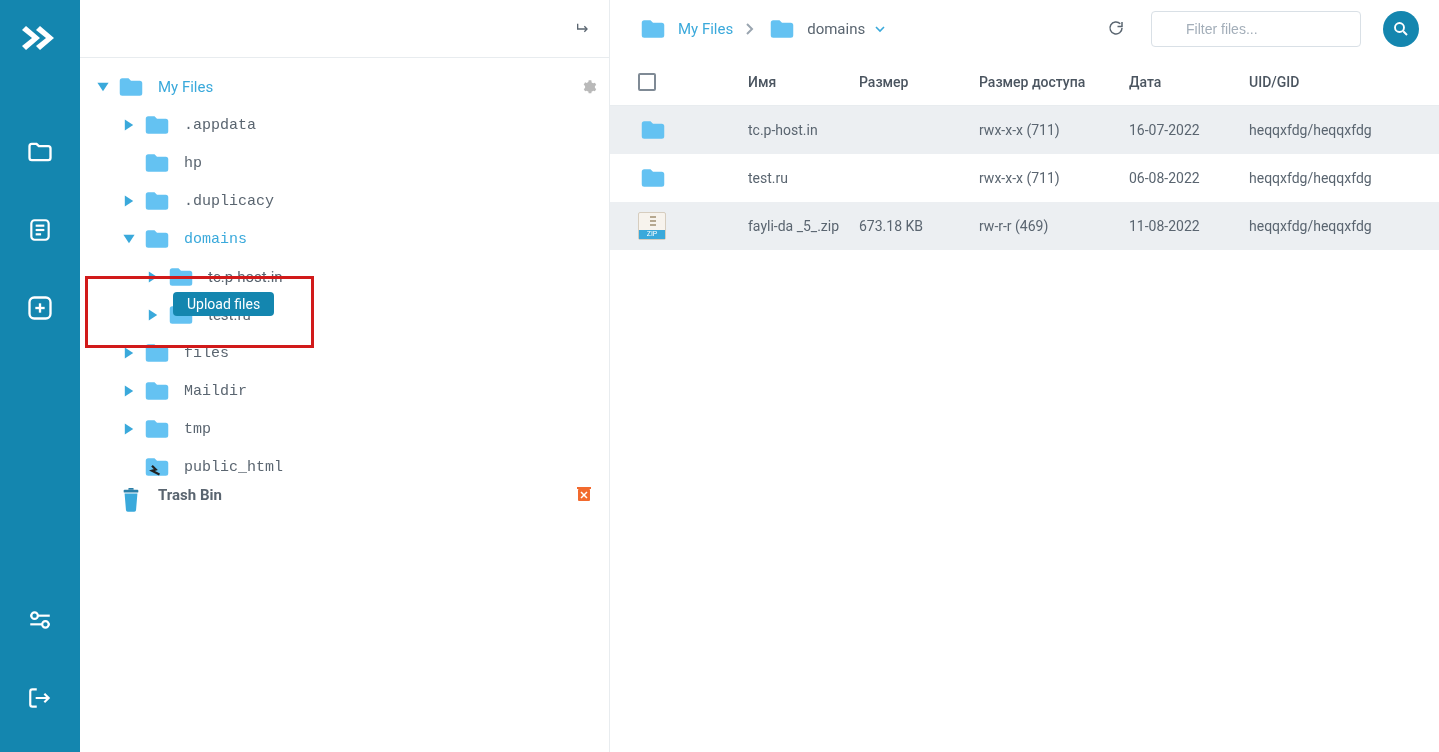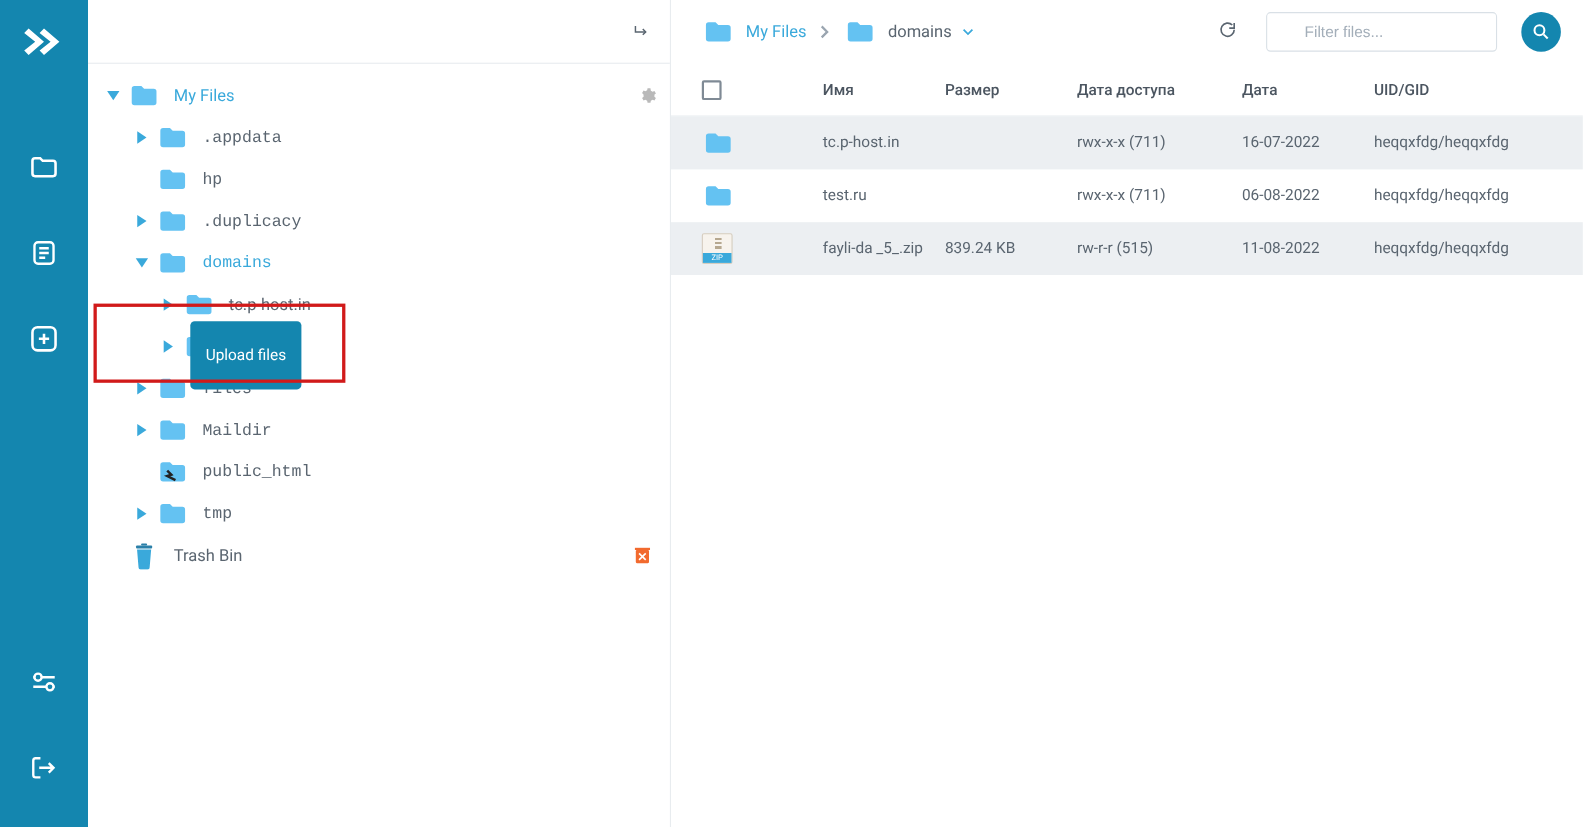"Дата доступа" div { text: Дата -> Размер }
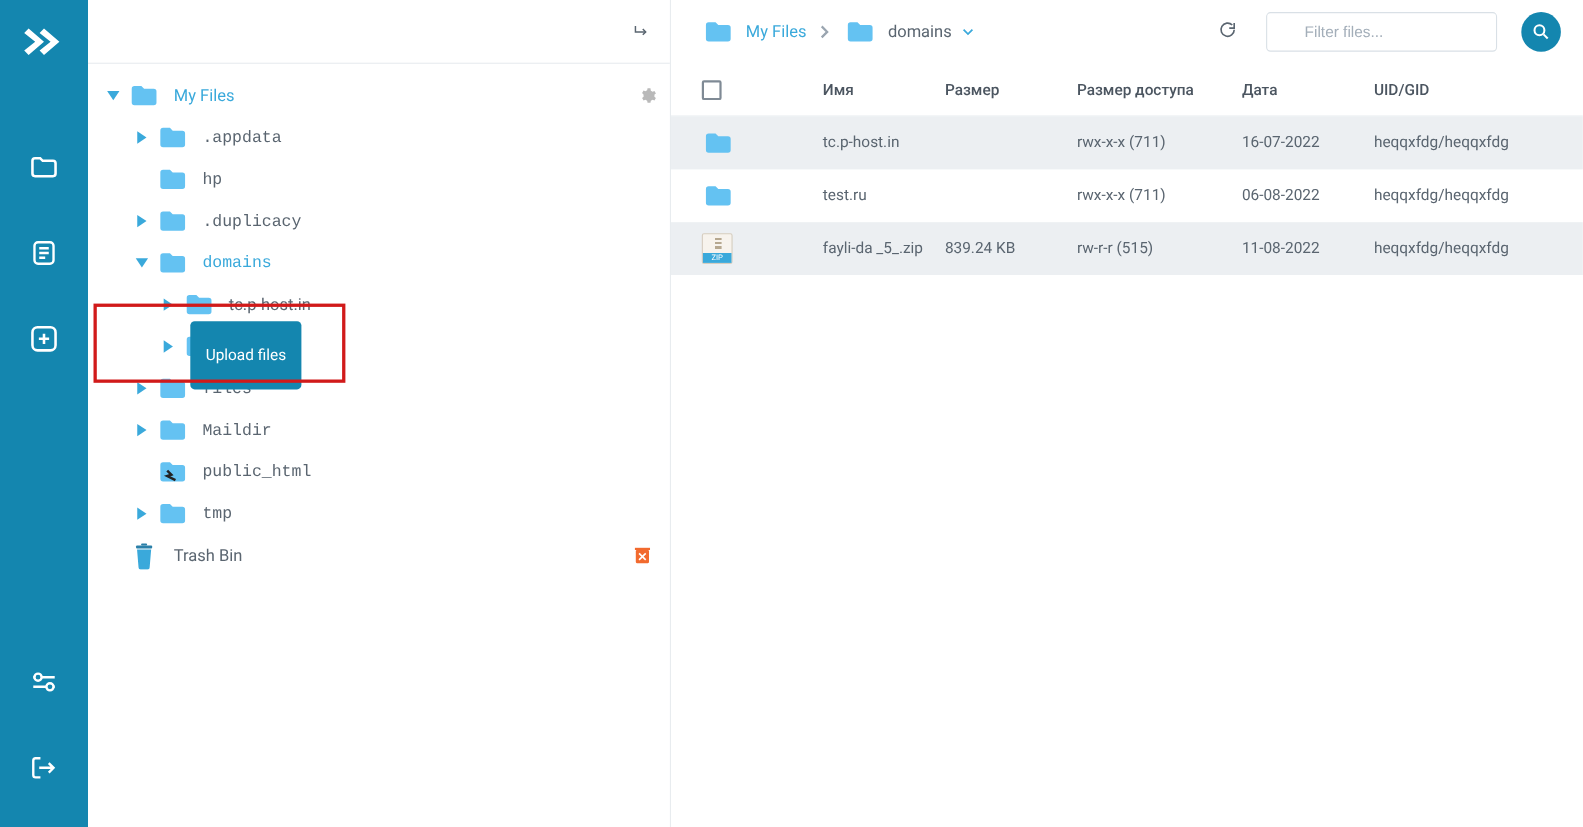"839.24 KB" span { text: 839.24 -> 673.18 }
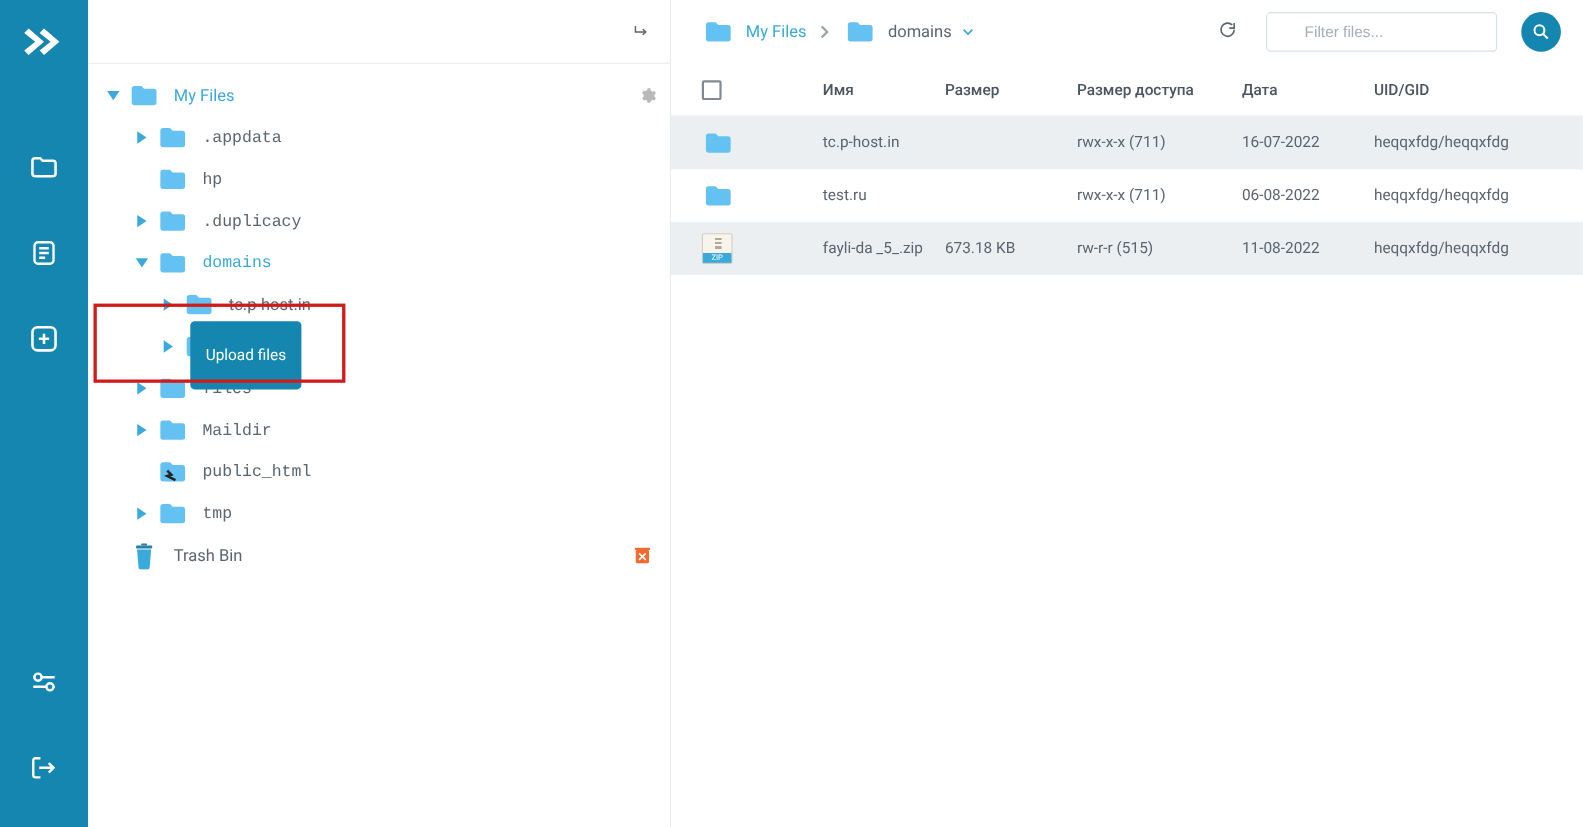"rw-r-r (515)" span { text: 515 -> 469 }
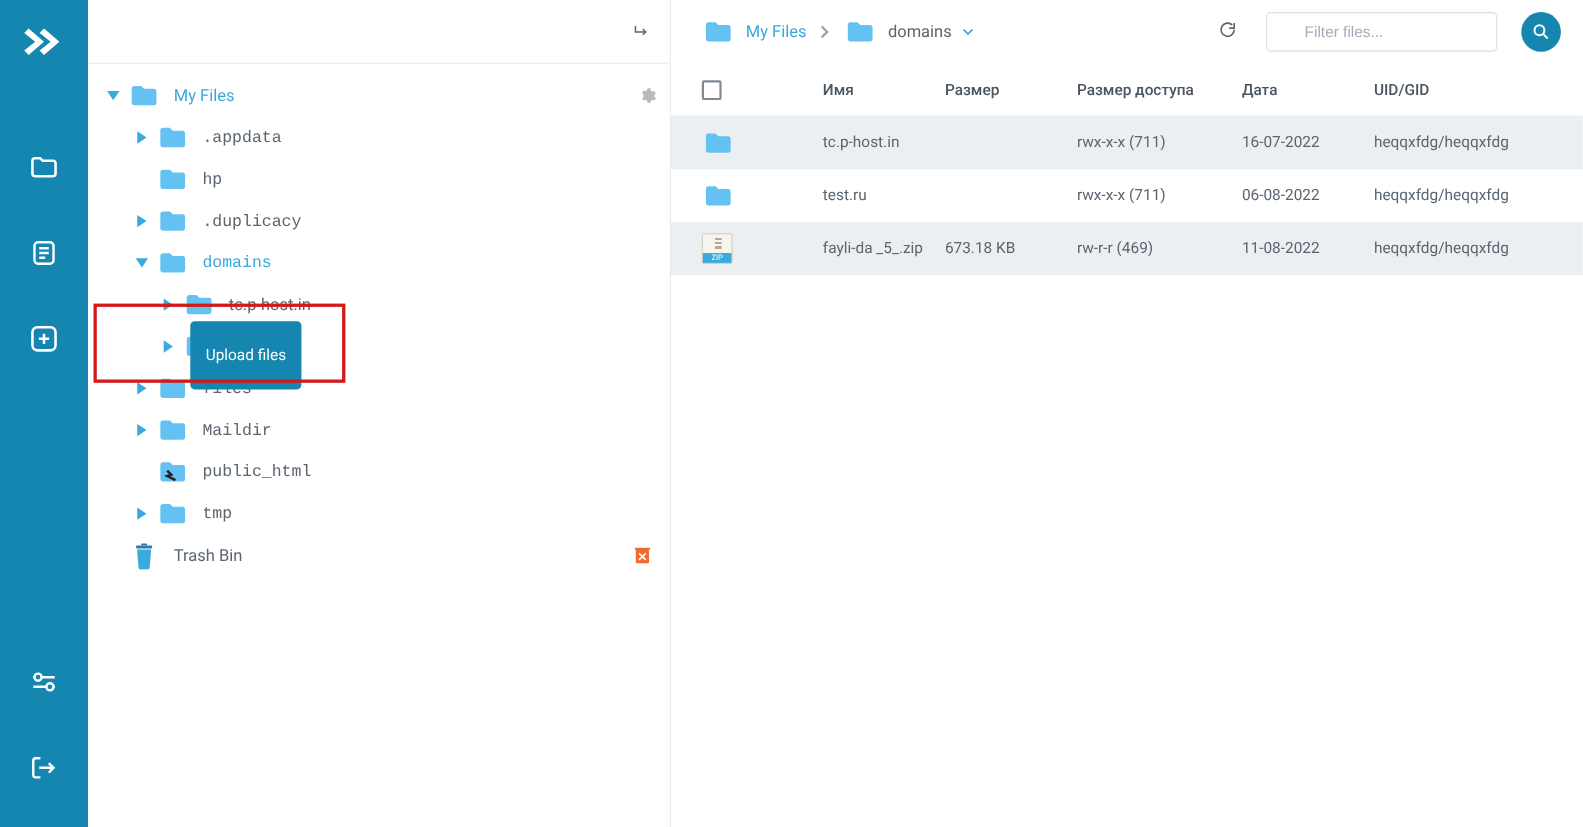"Upload files" .tooltip-bubble { padding: 23px 14px -> 4px 14px }
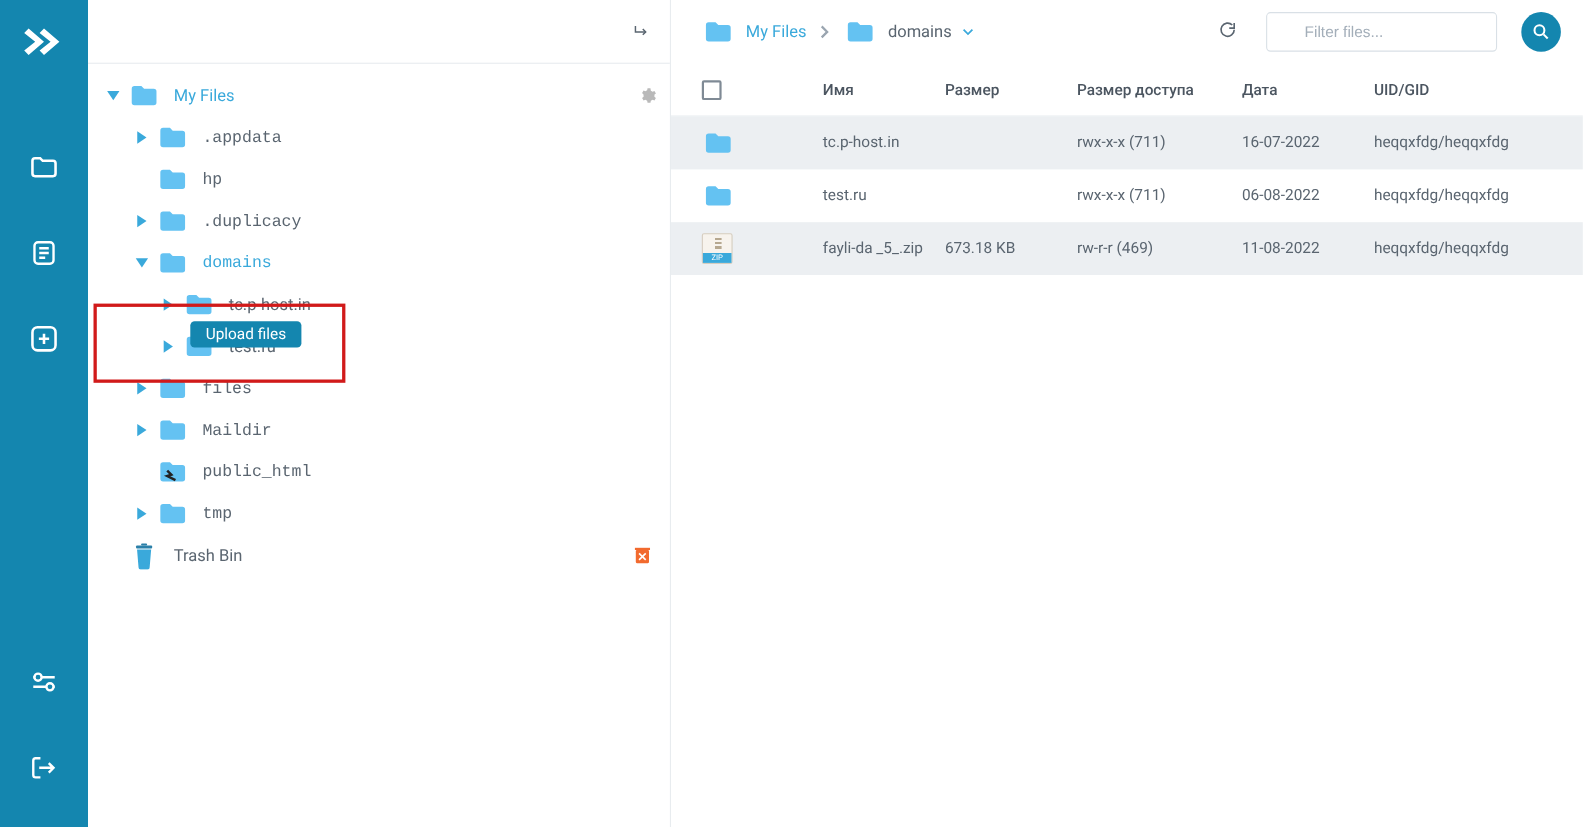"public_html" div.tree-row { order: before "tmp" -> after "tmp" }
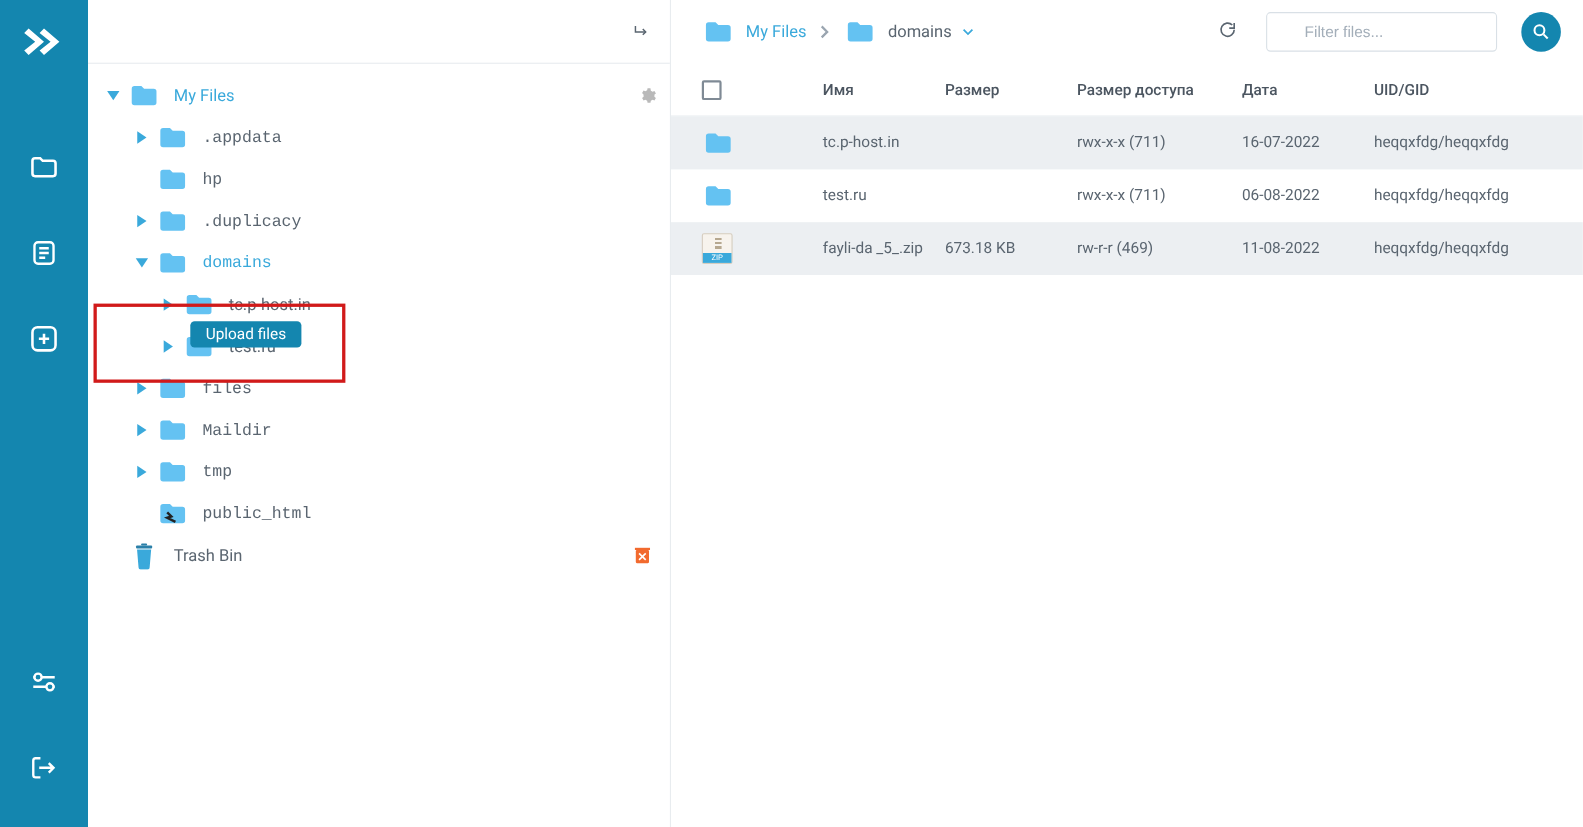"Trash Bin" .trash-row { align-items: center -> none; font-weight: none -> bold }
